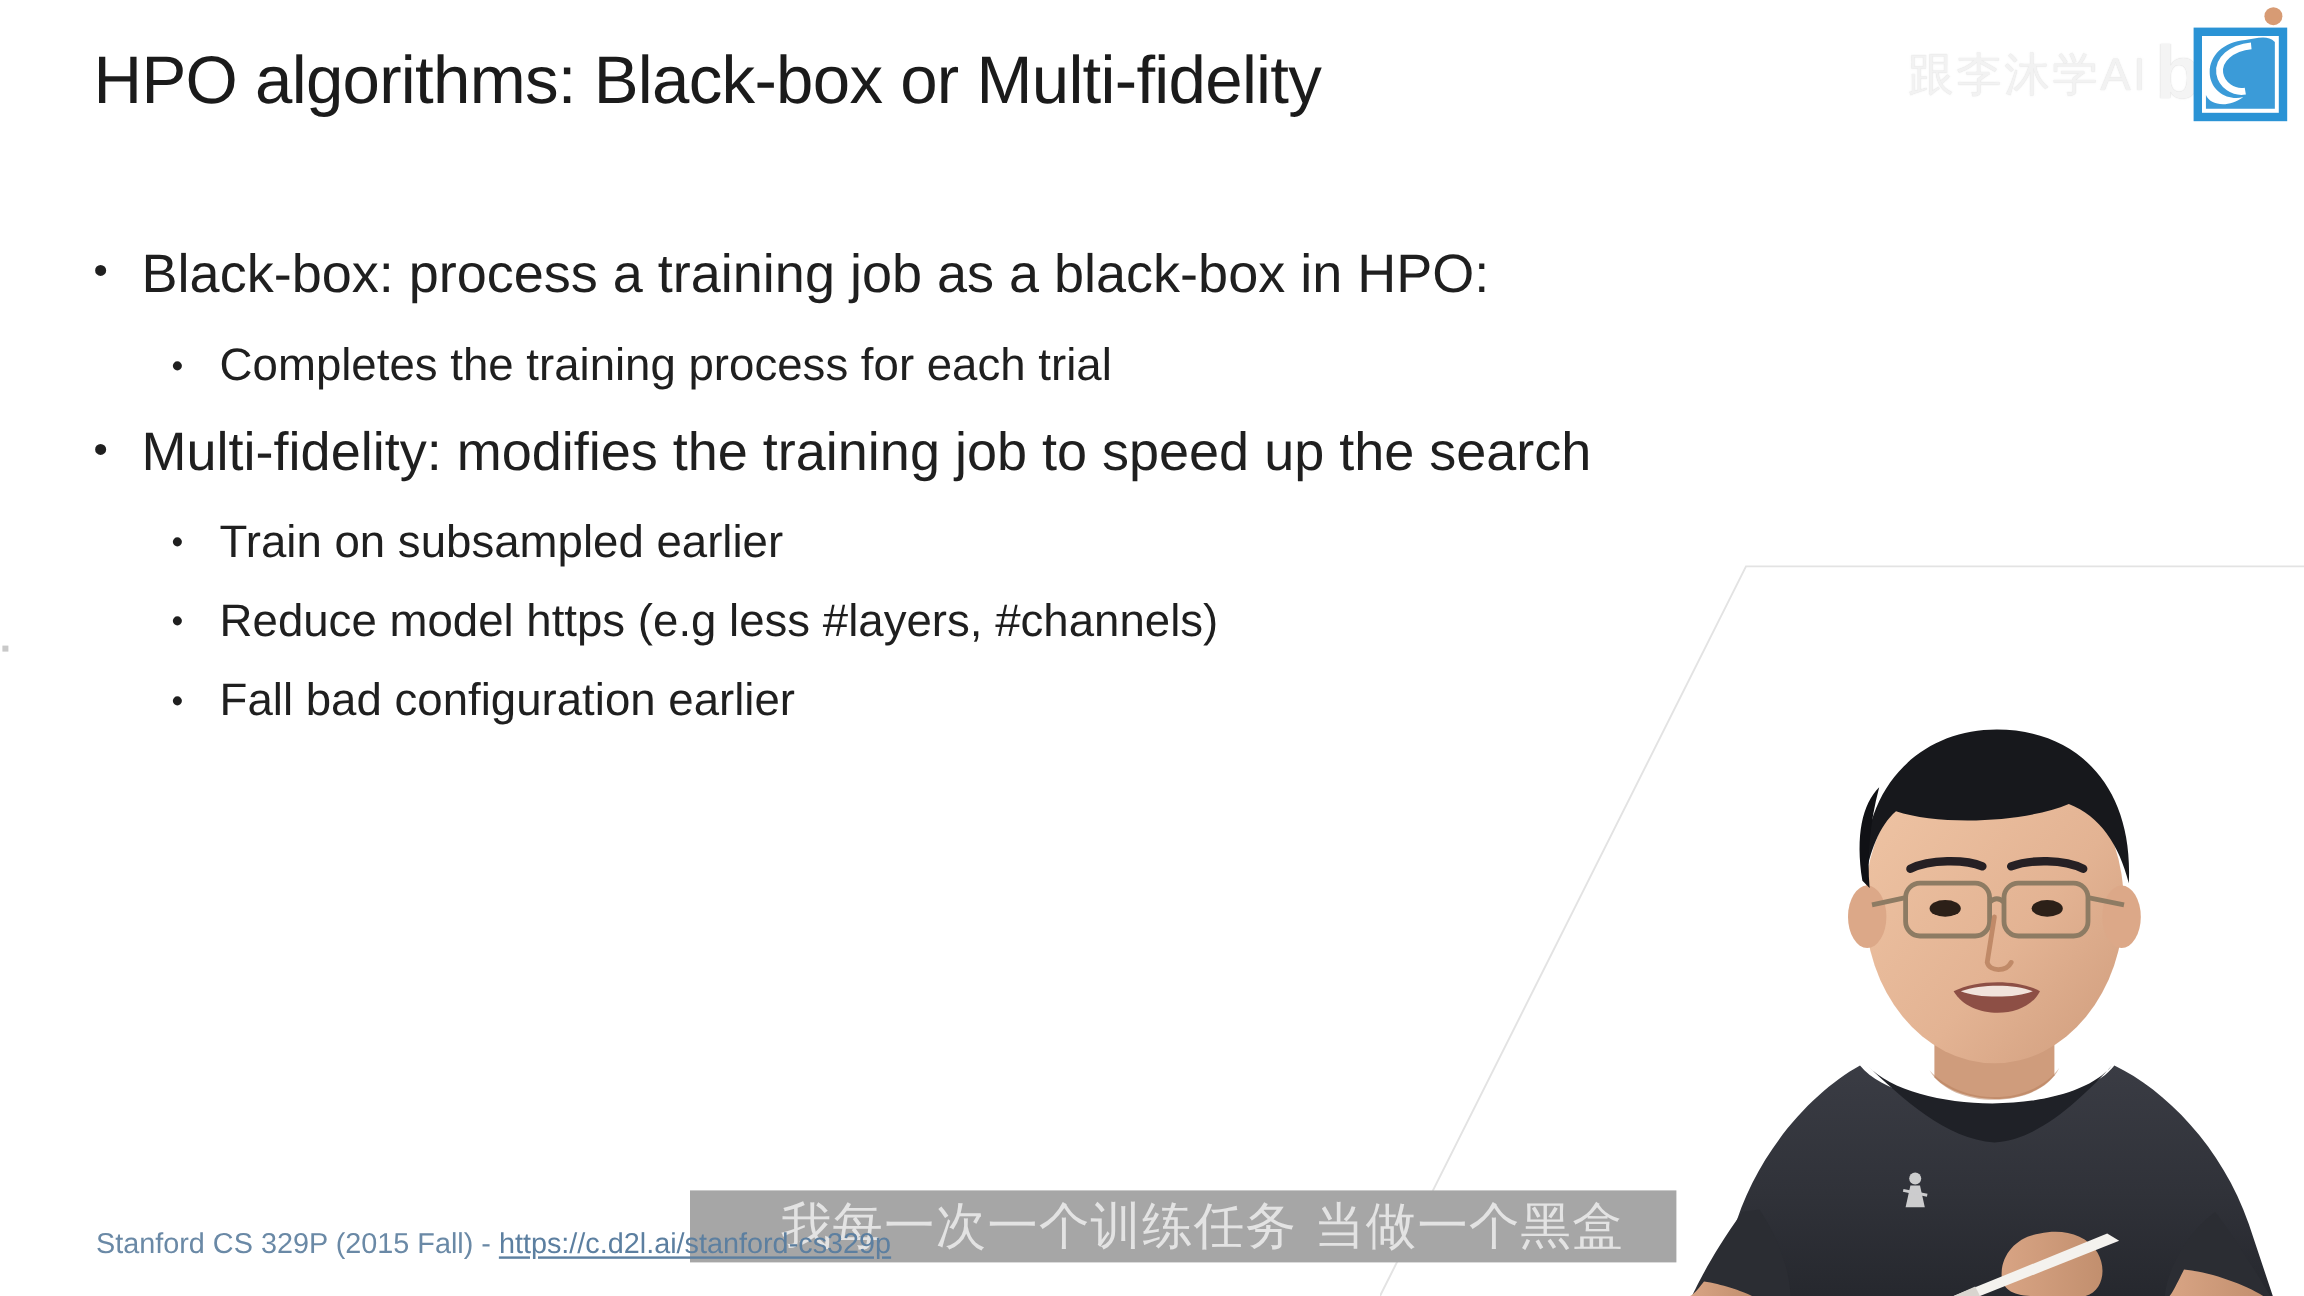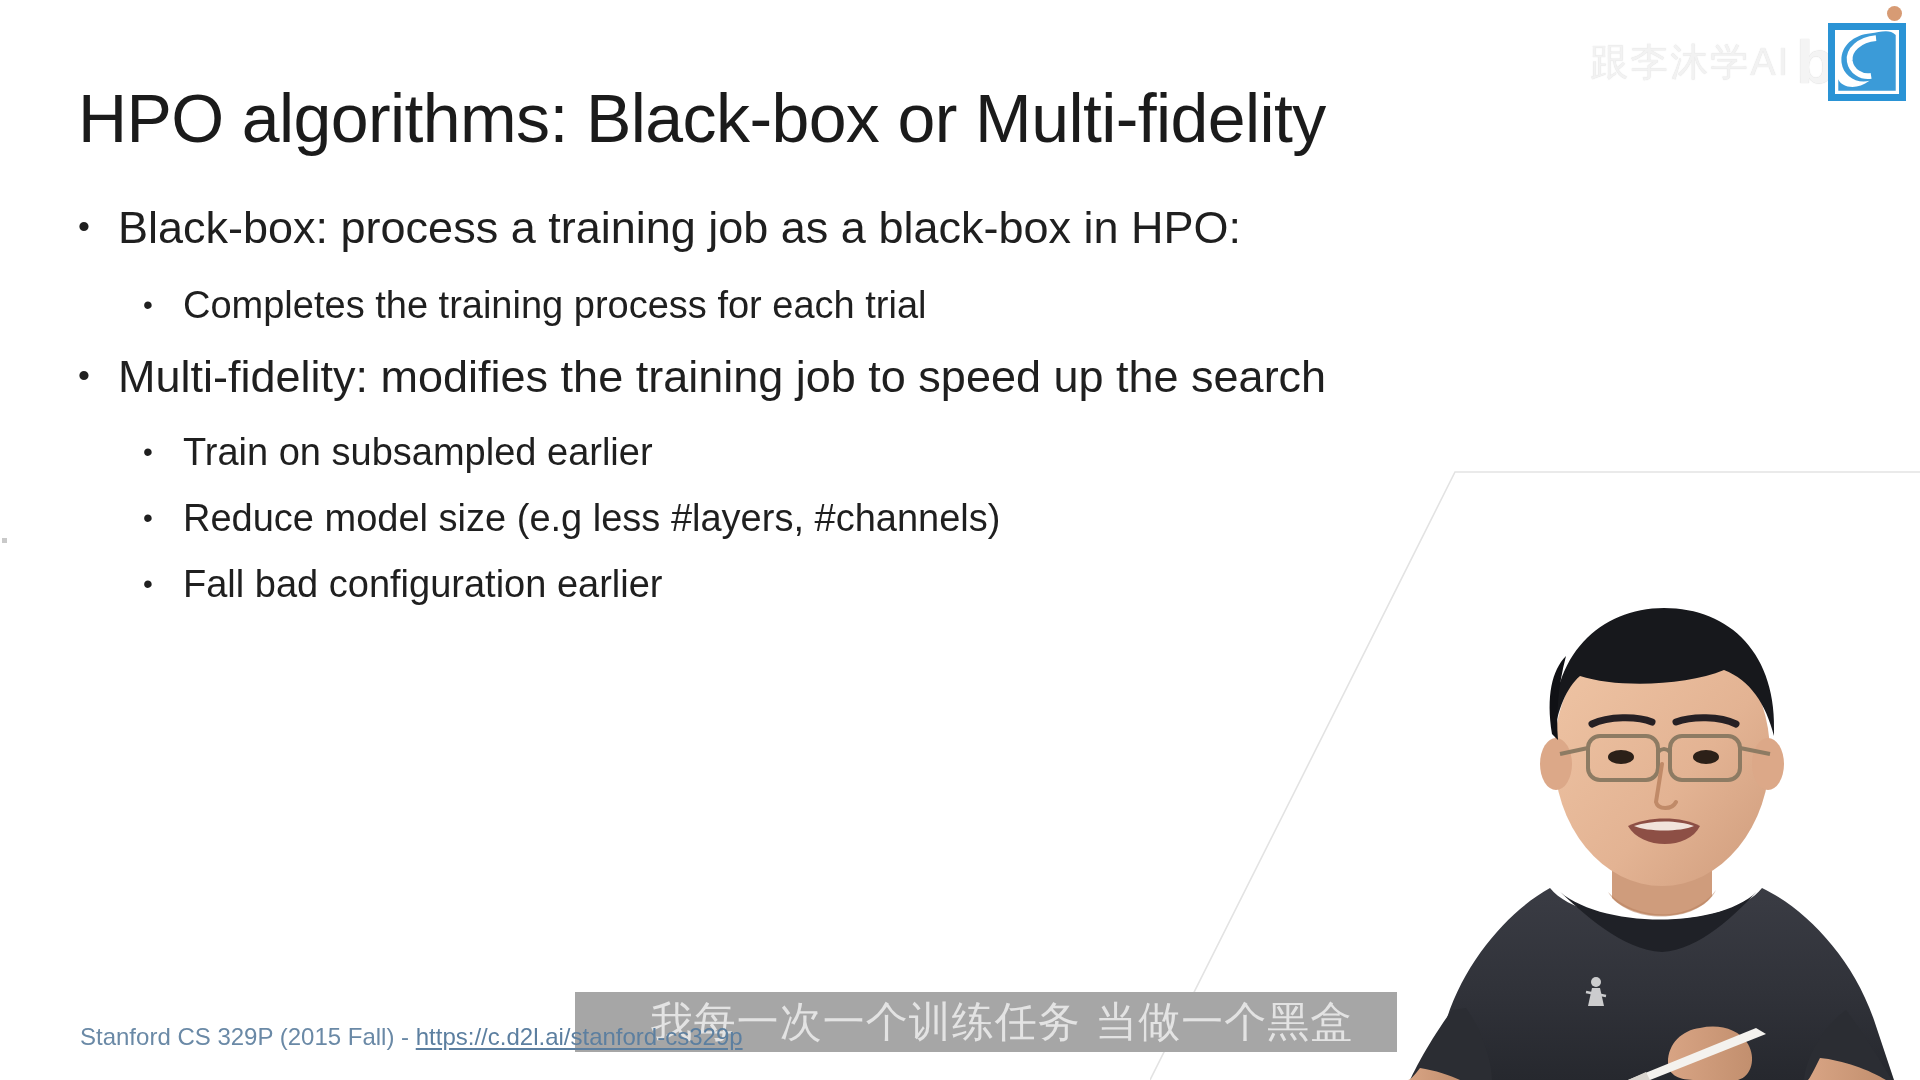"HPO algorithms: Black-box or" #slide-title { font-size: 68px -> 56px; margin-top: 44px -> none }
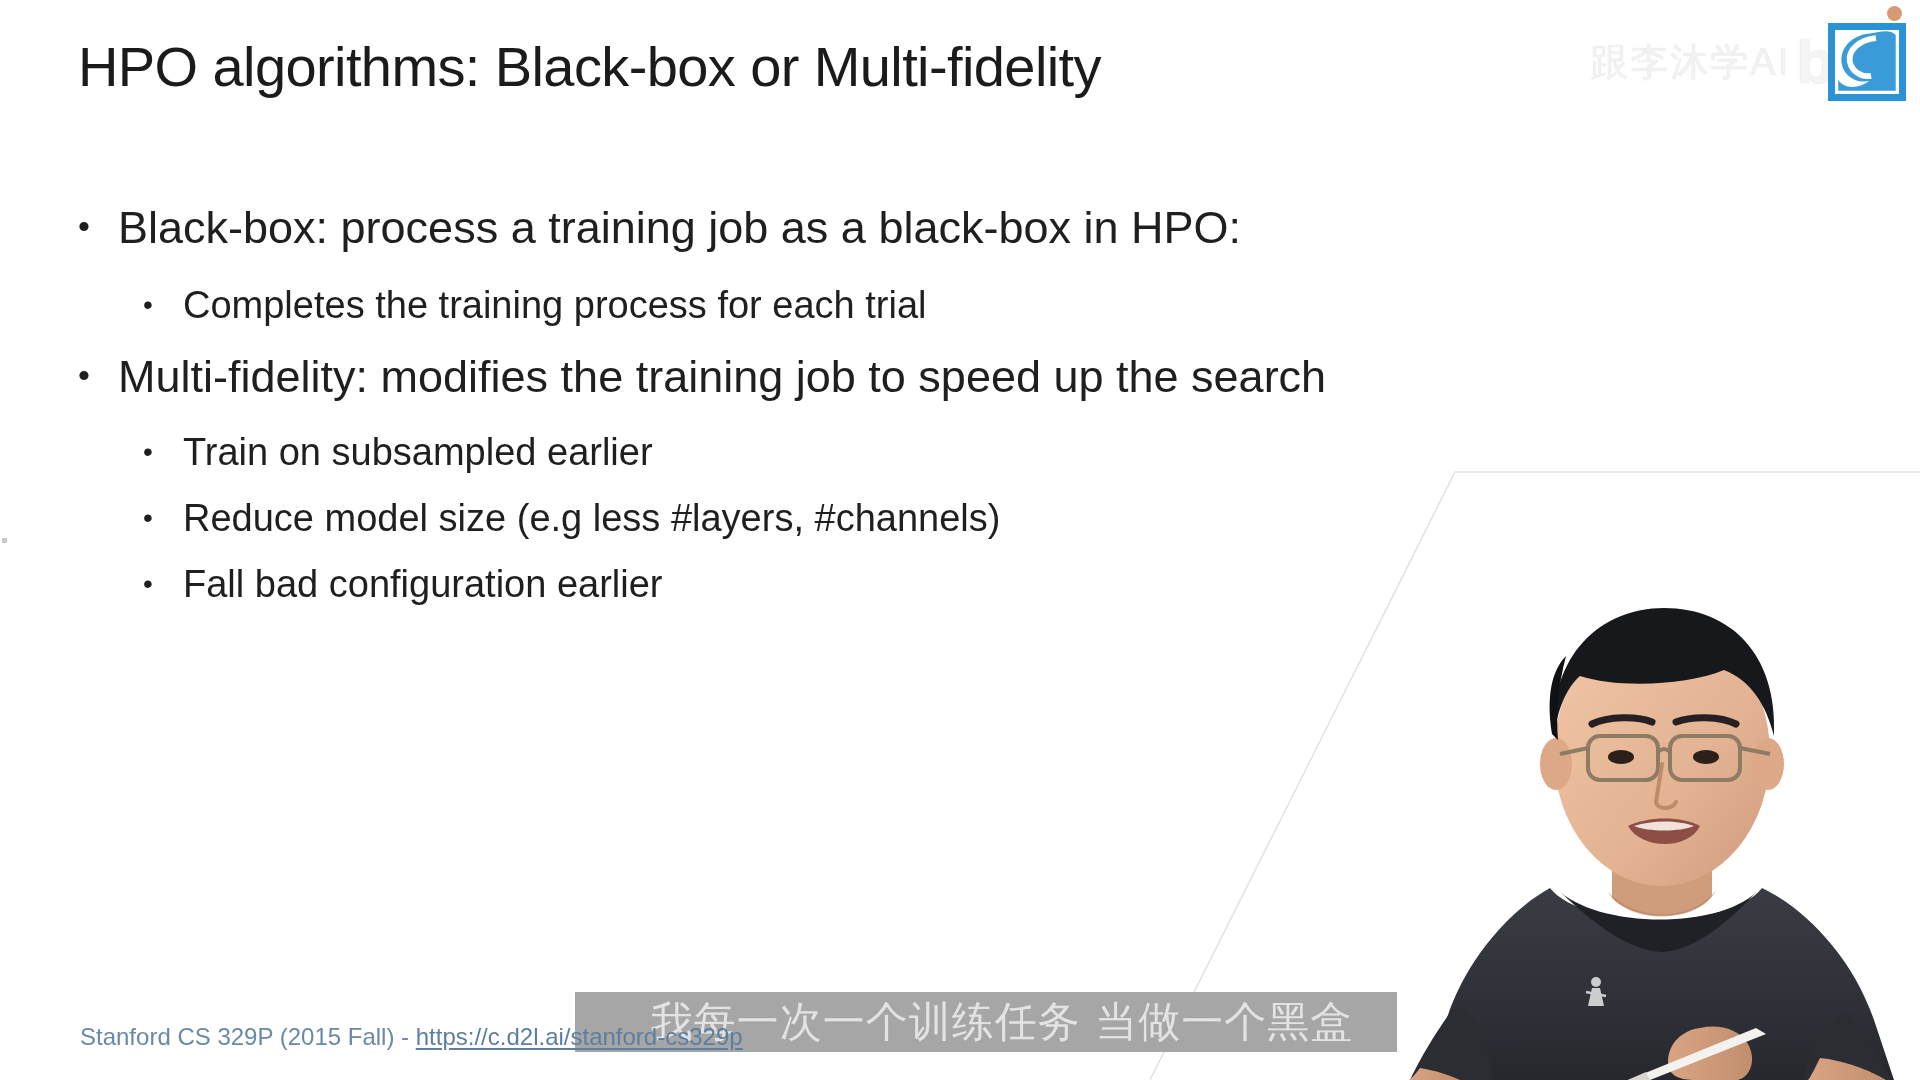"Reduce model size (e.g less" span.btxt { text: size -> https }
